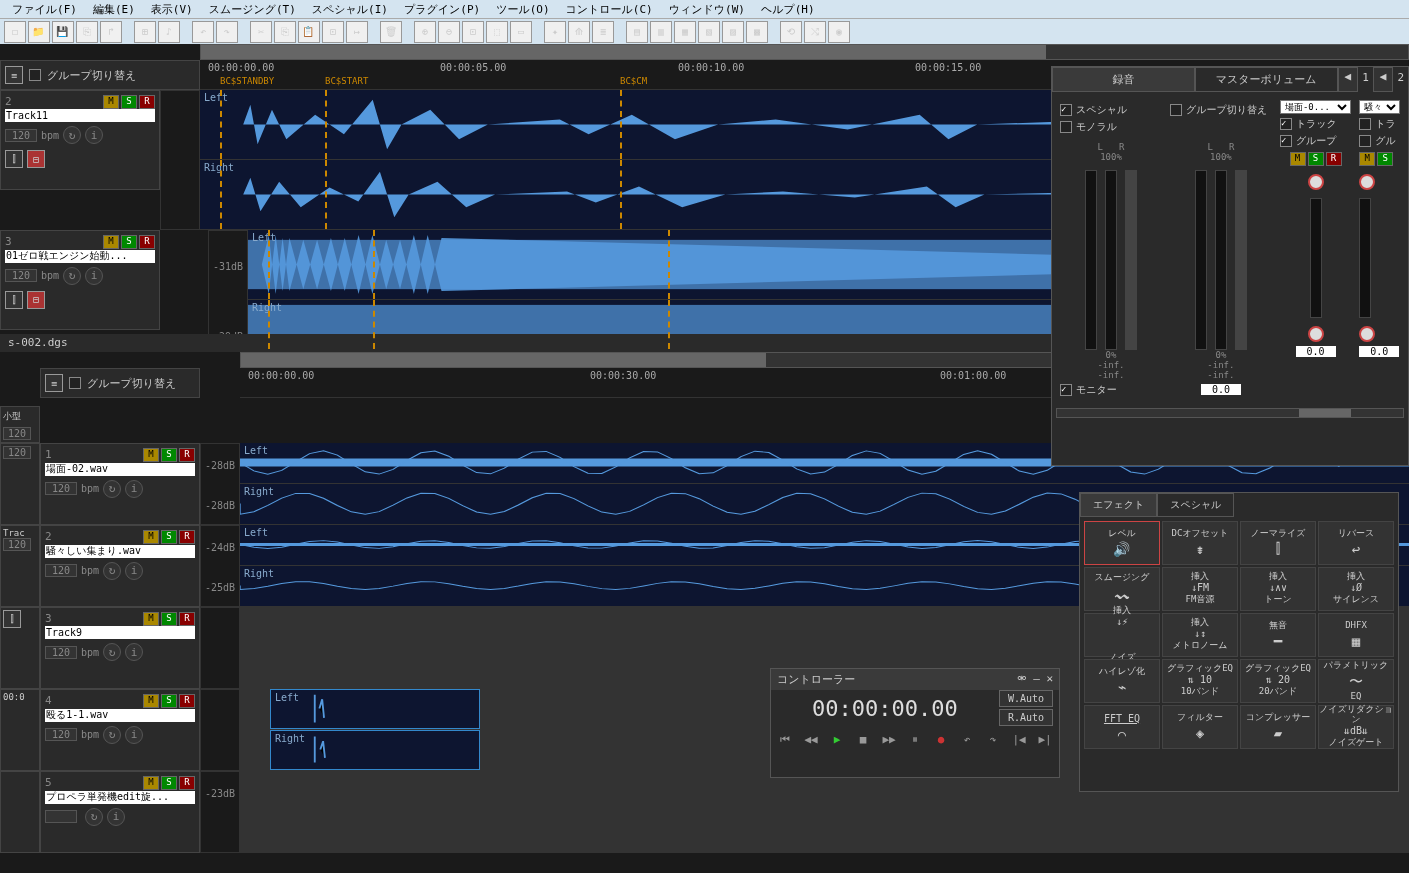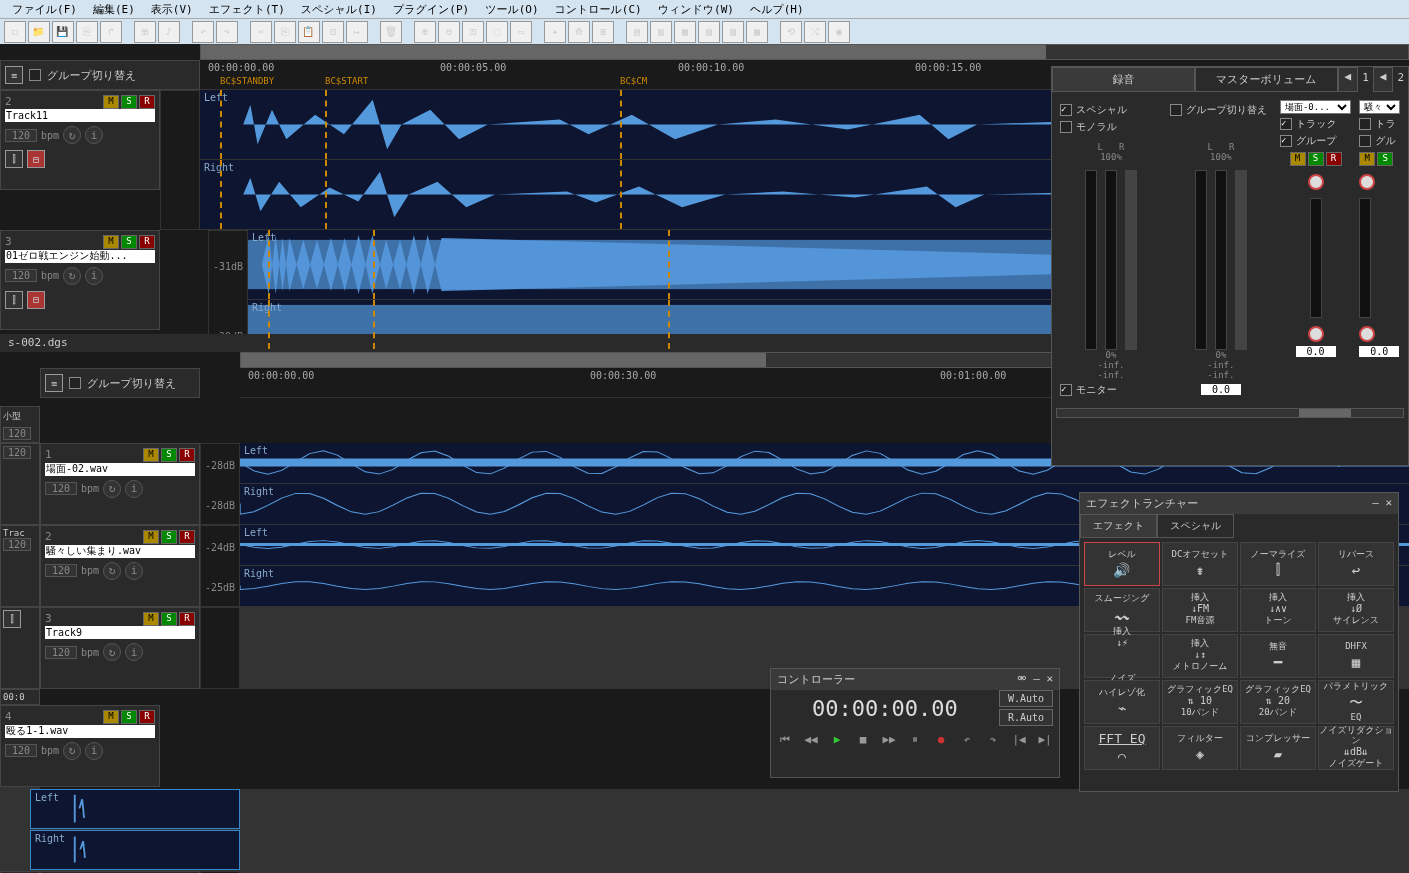"エフェクト(T)" span { text: エフェクト -> スムージング }
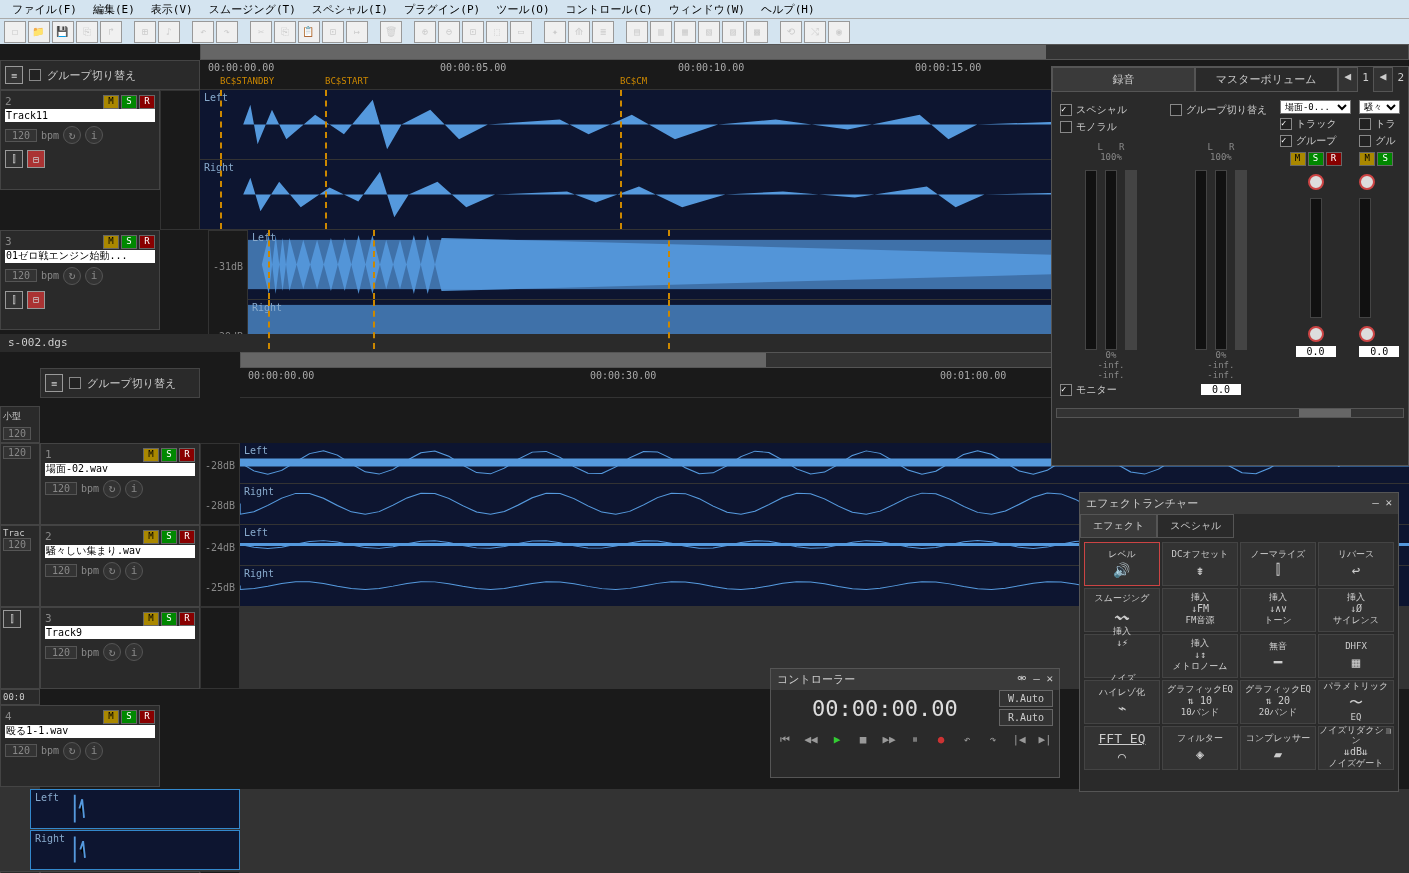"エフェクトランチャー" div.panel-title { html: <div> <span>エフェクトランチャー</span> <span><span>—</span> <span>✕</span></span> </div> -> none }
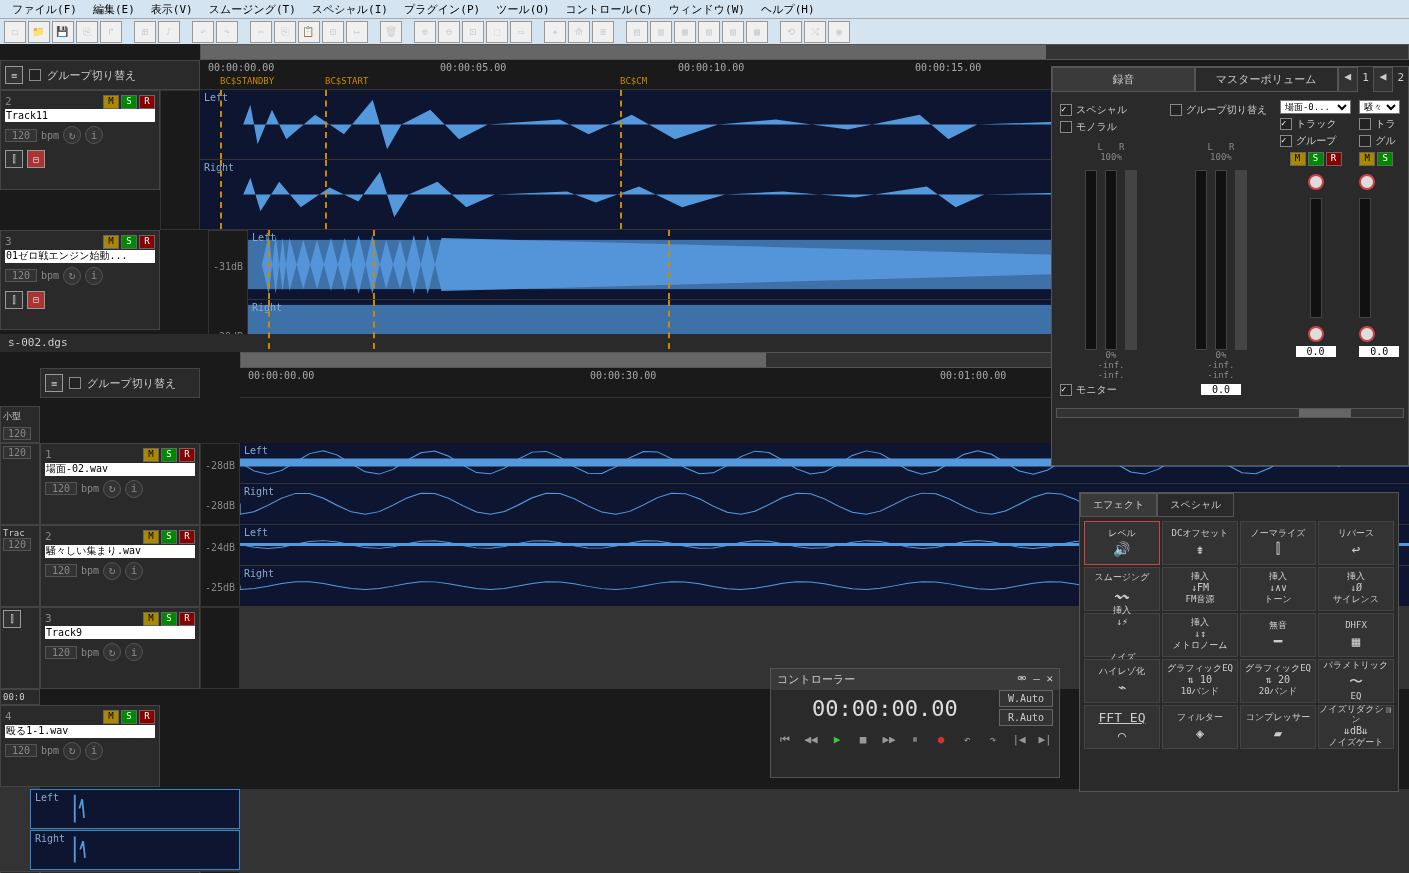"00:0" div { flex-direction: column -> none }
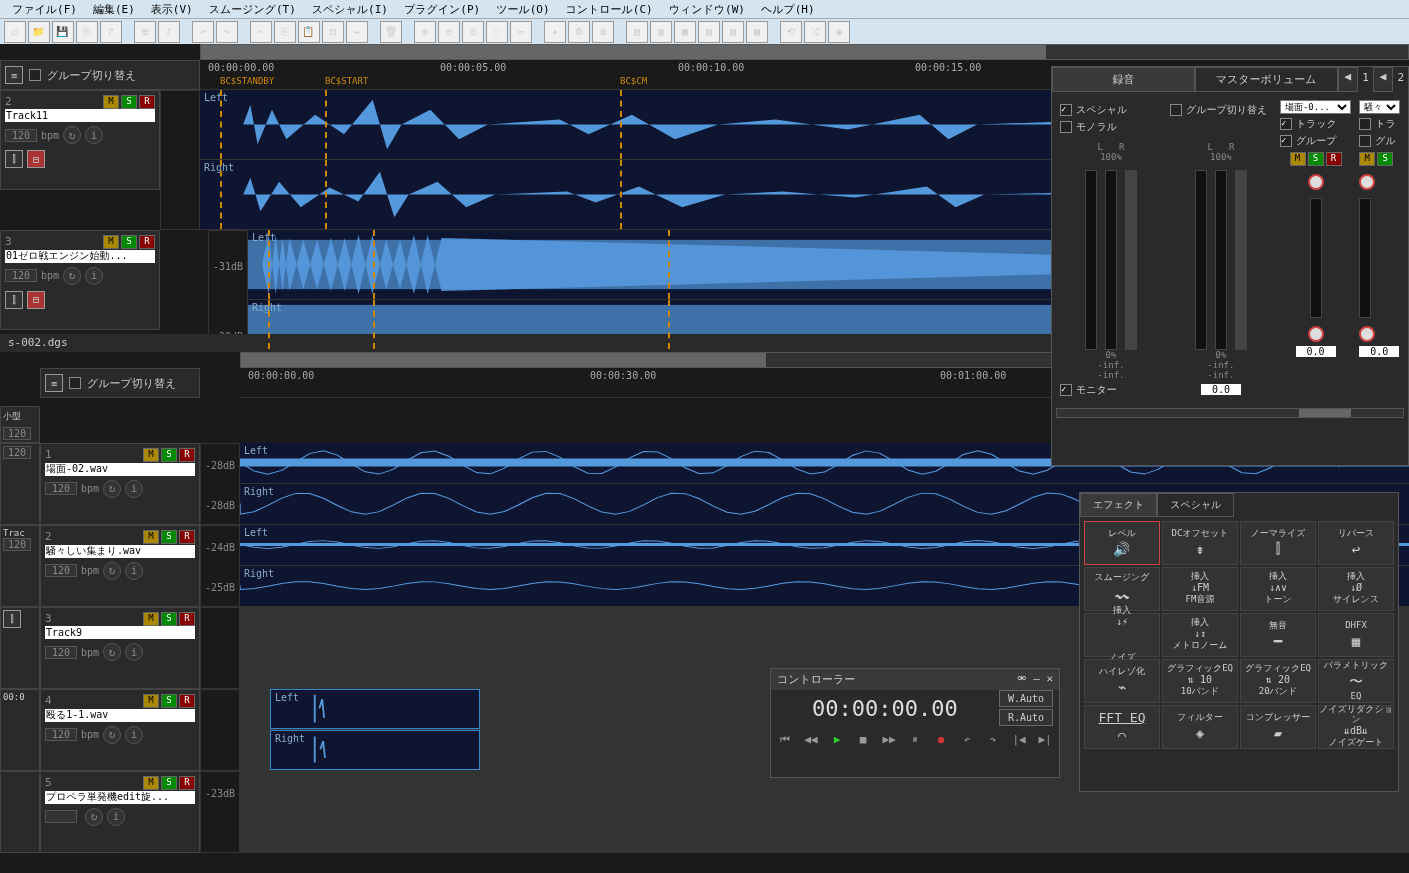"FFT EQ" div { font-size: 13px -> 10px }
